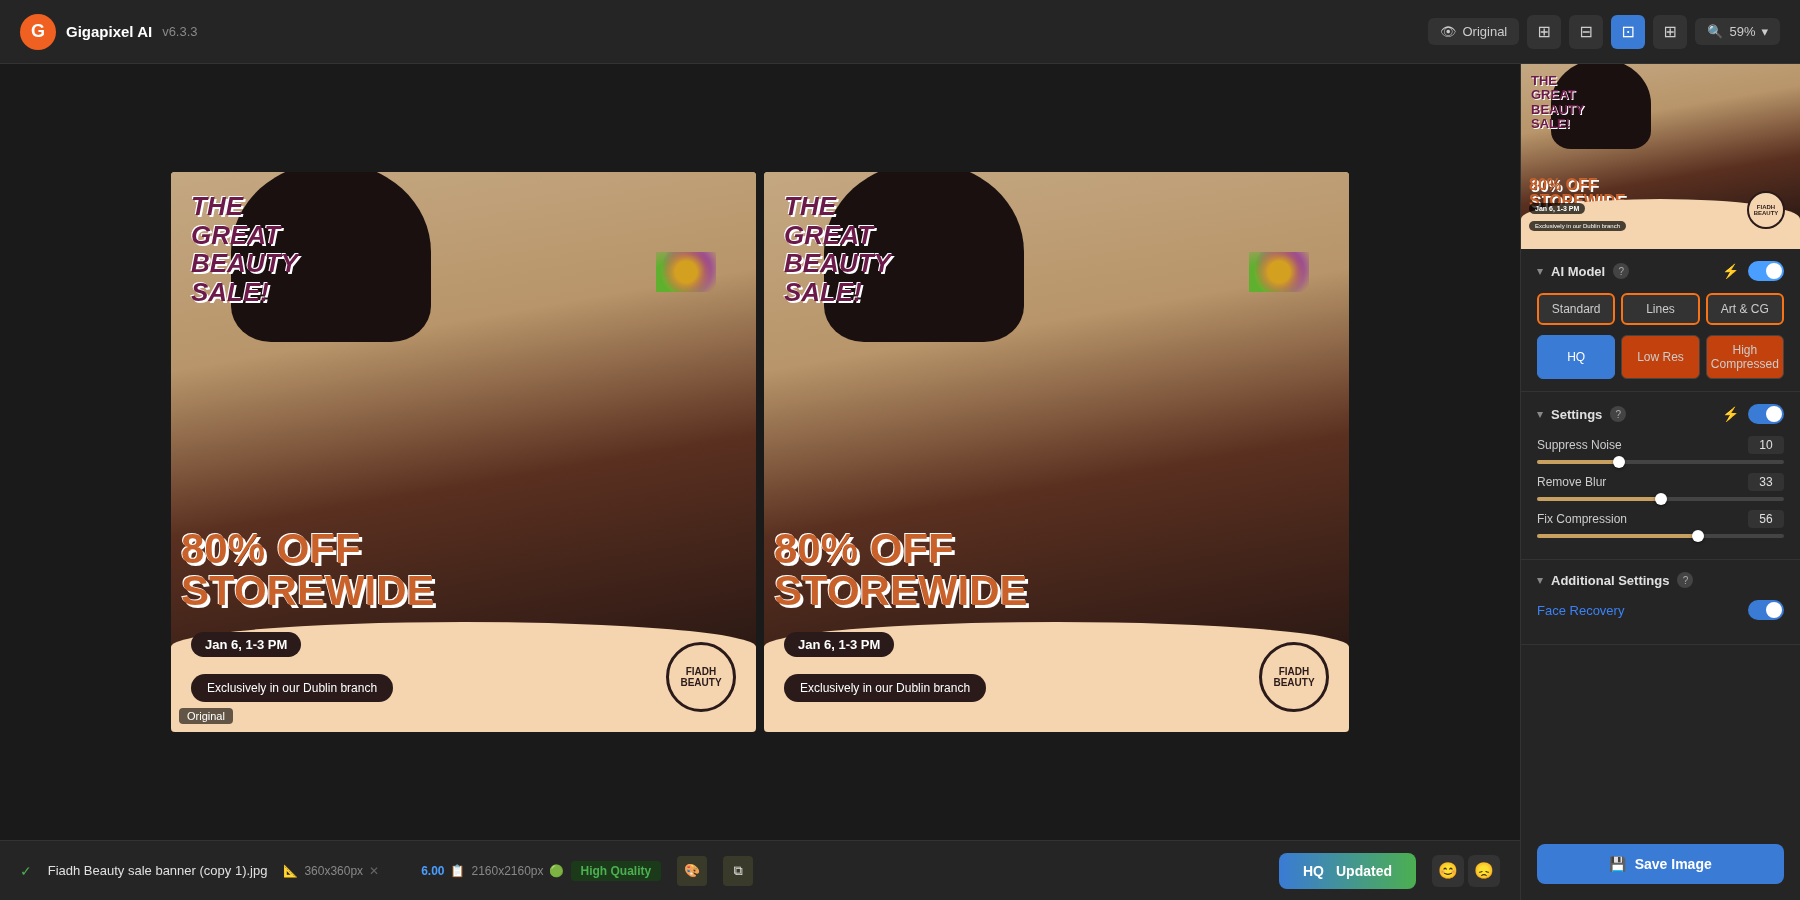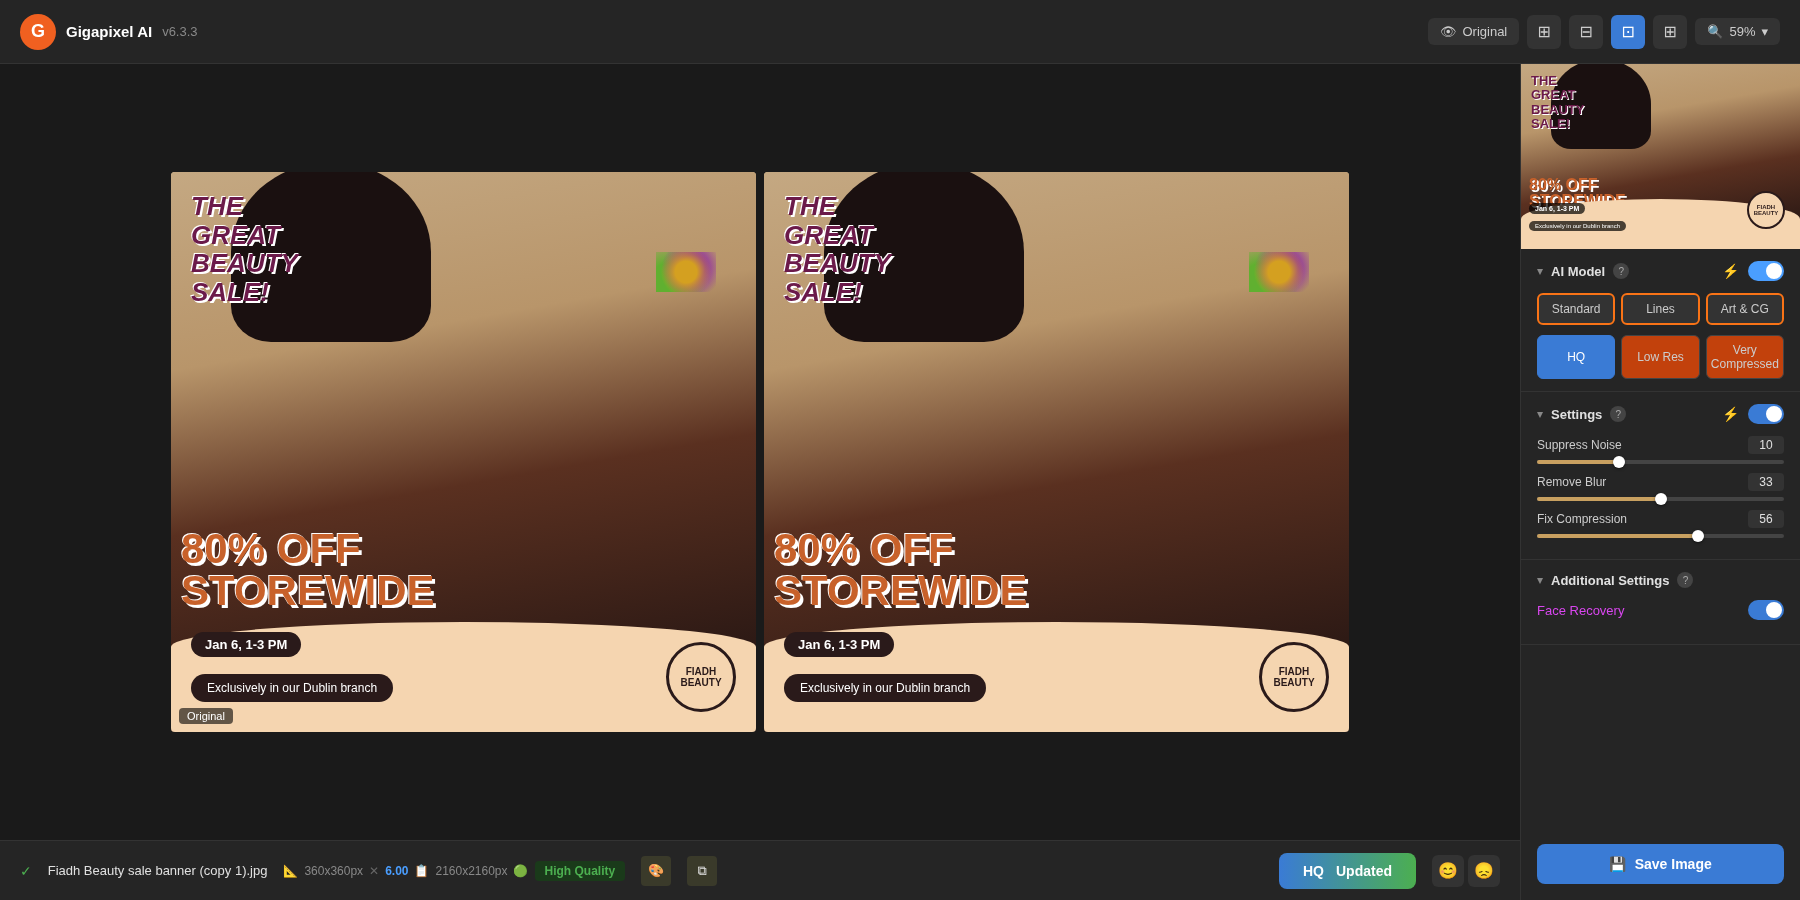"Very Compressed" button.quality-btn { text: Very -> High }
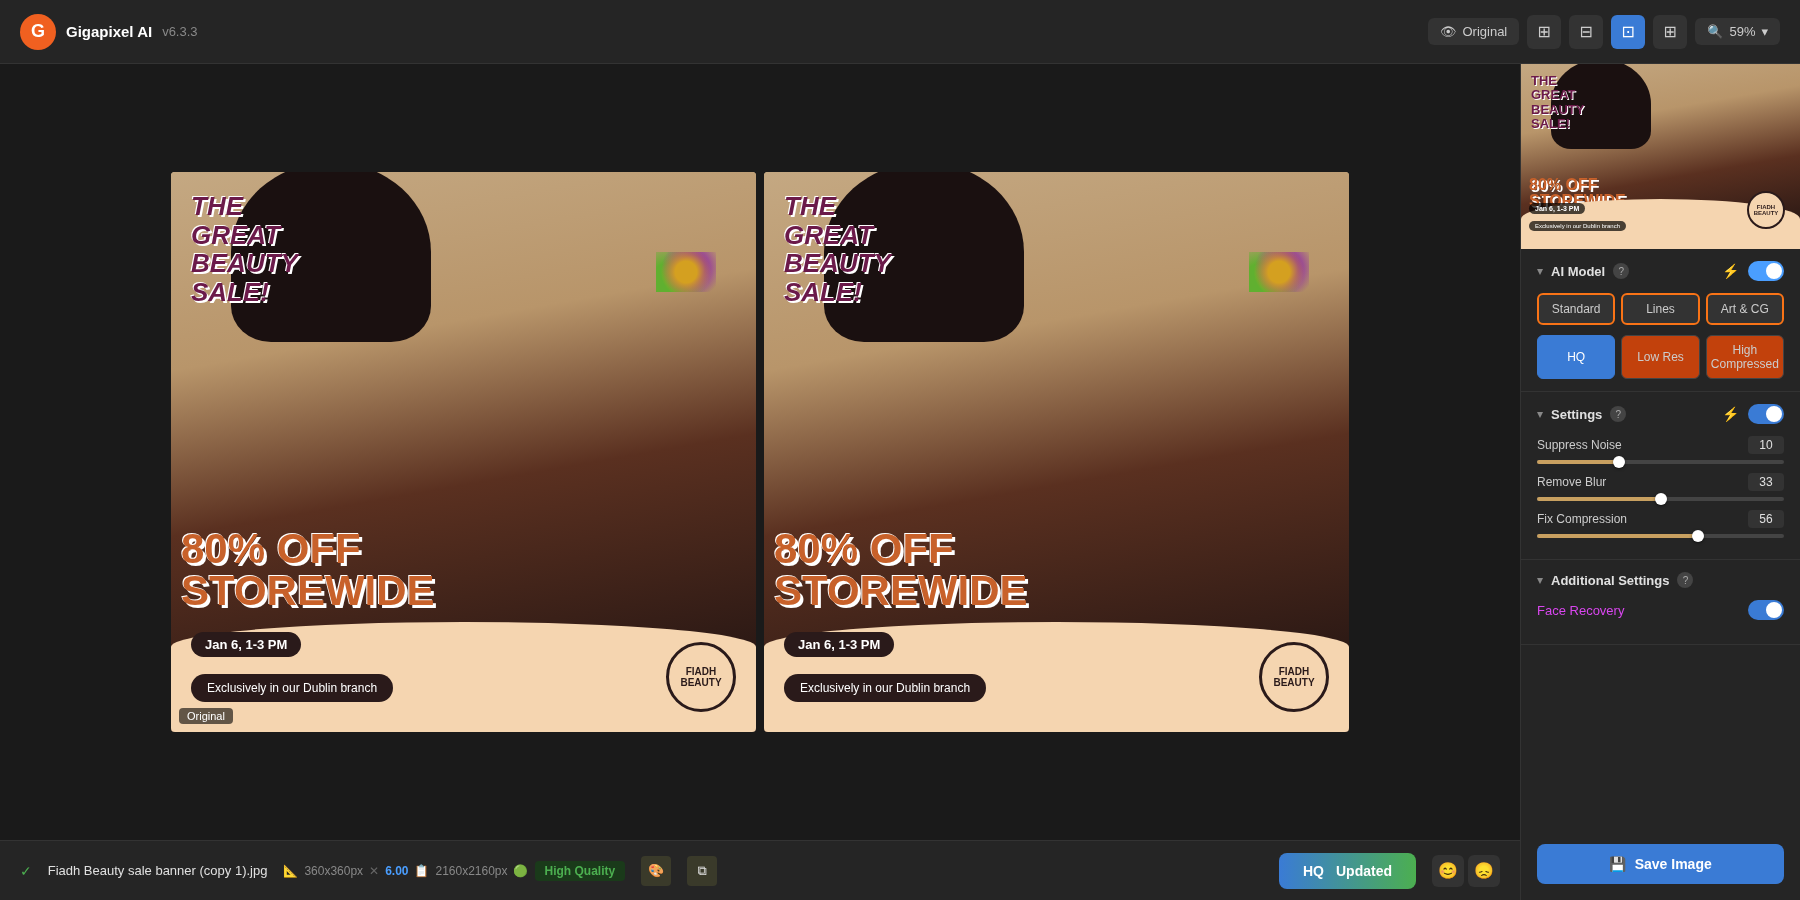"Face Recovery" .face-label { color: #d946ef -> #3b82f6 }
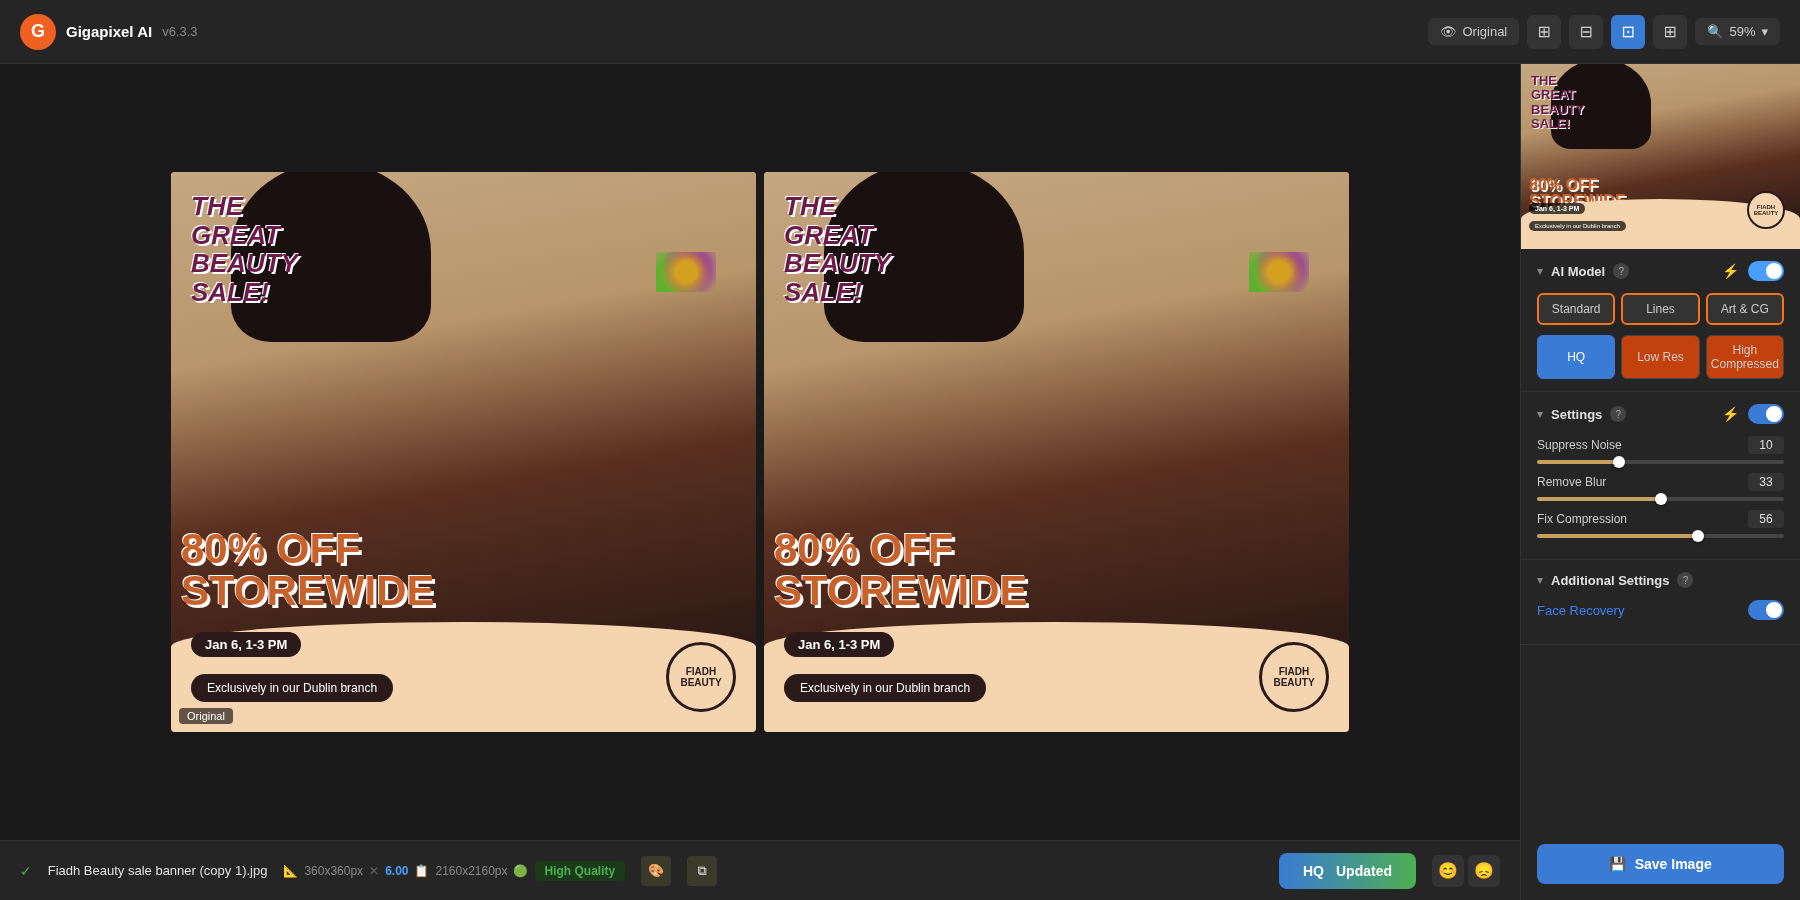"6.00" .scale-value { margin-left: none -> 36px }
